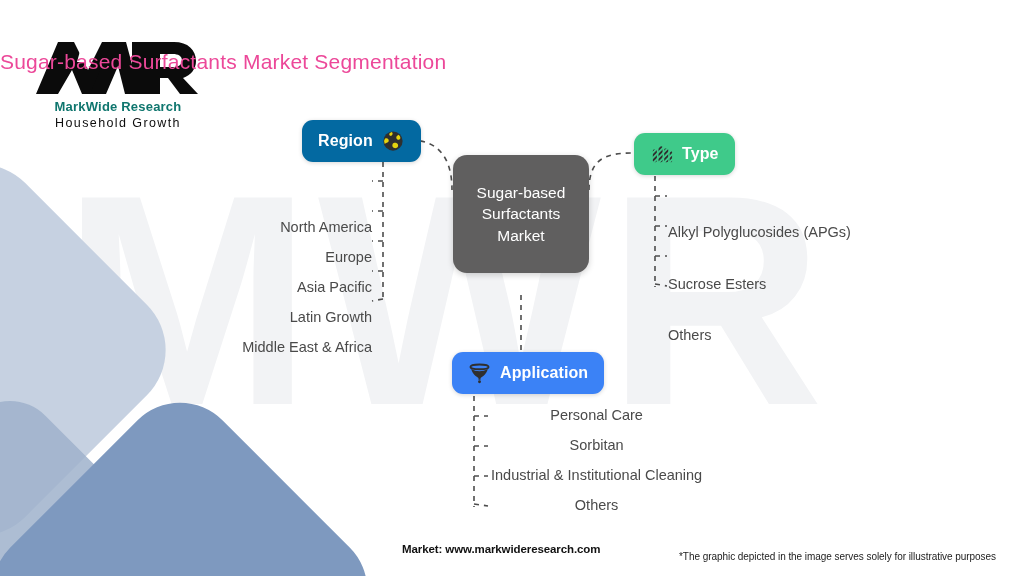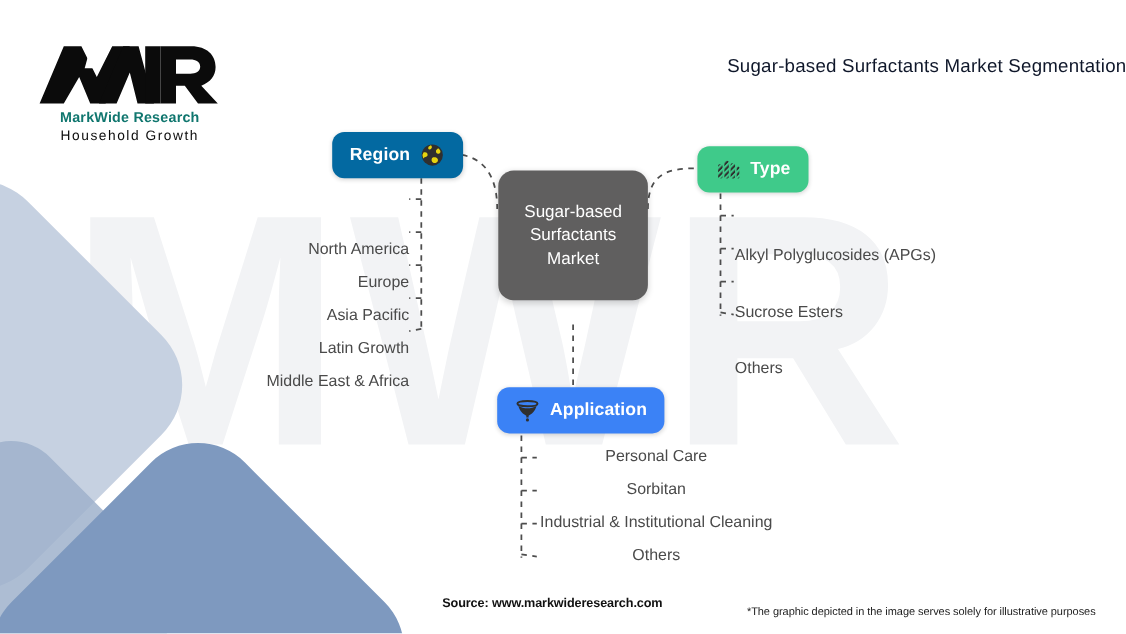"Sugar-based Surfactants Market Segmentation" .title { color: #0f172a -> #ec4899; font-size: 17px -> 21px; text-align: right -> left }
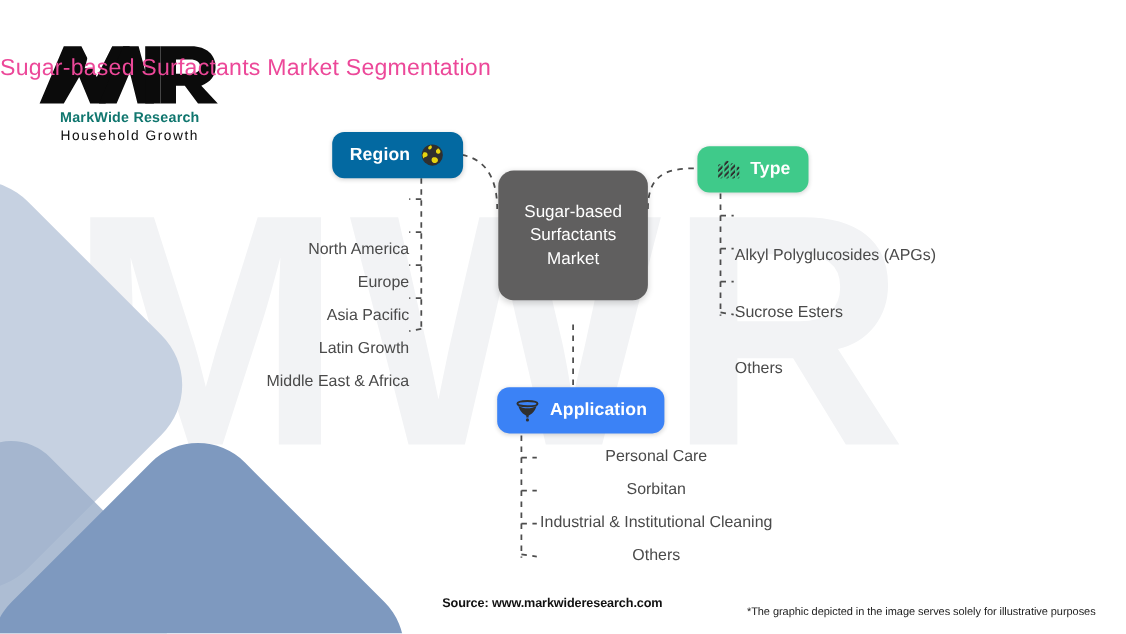"Source: www.markwideresearch.com" div.source { text: Source -> Market }
